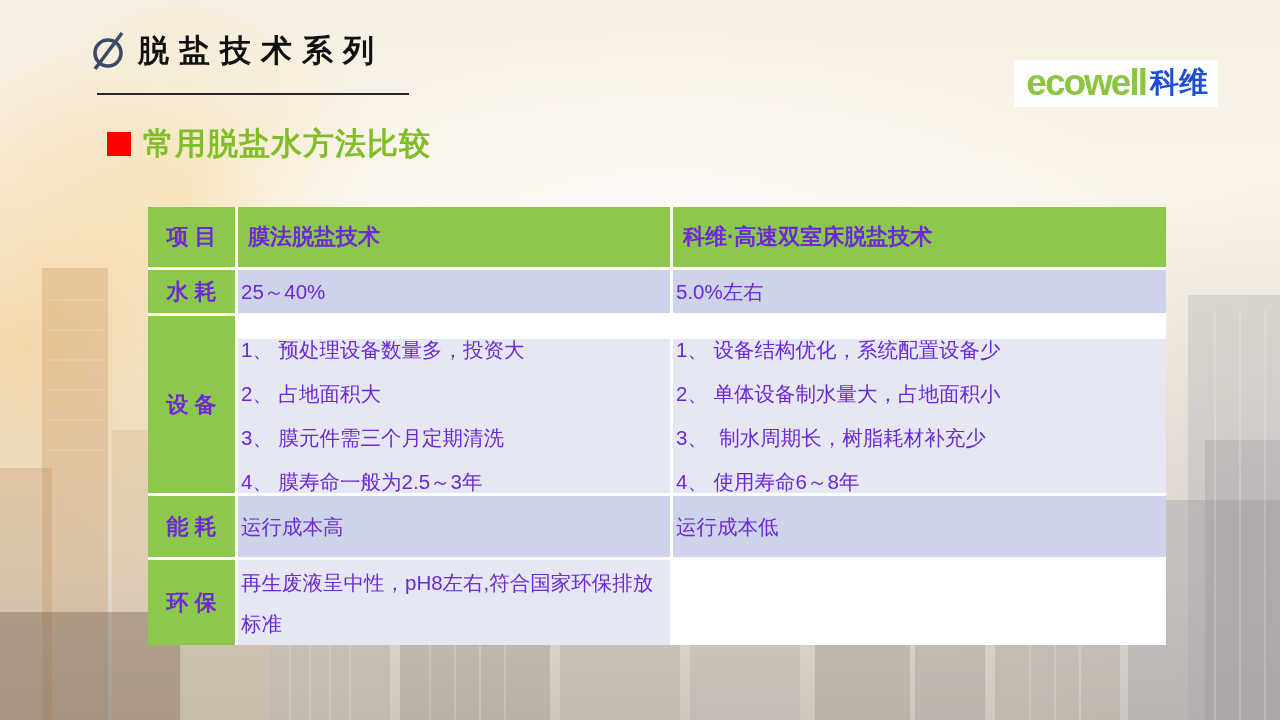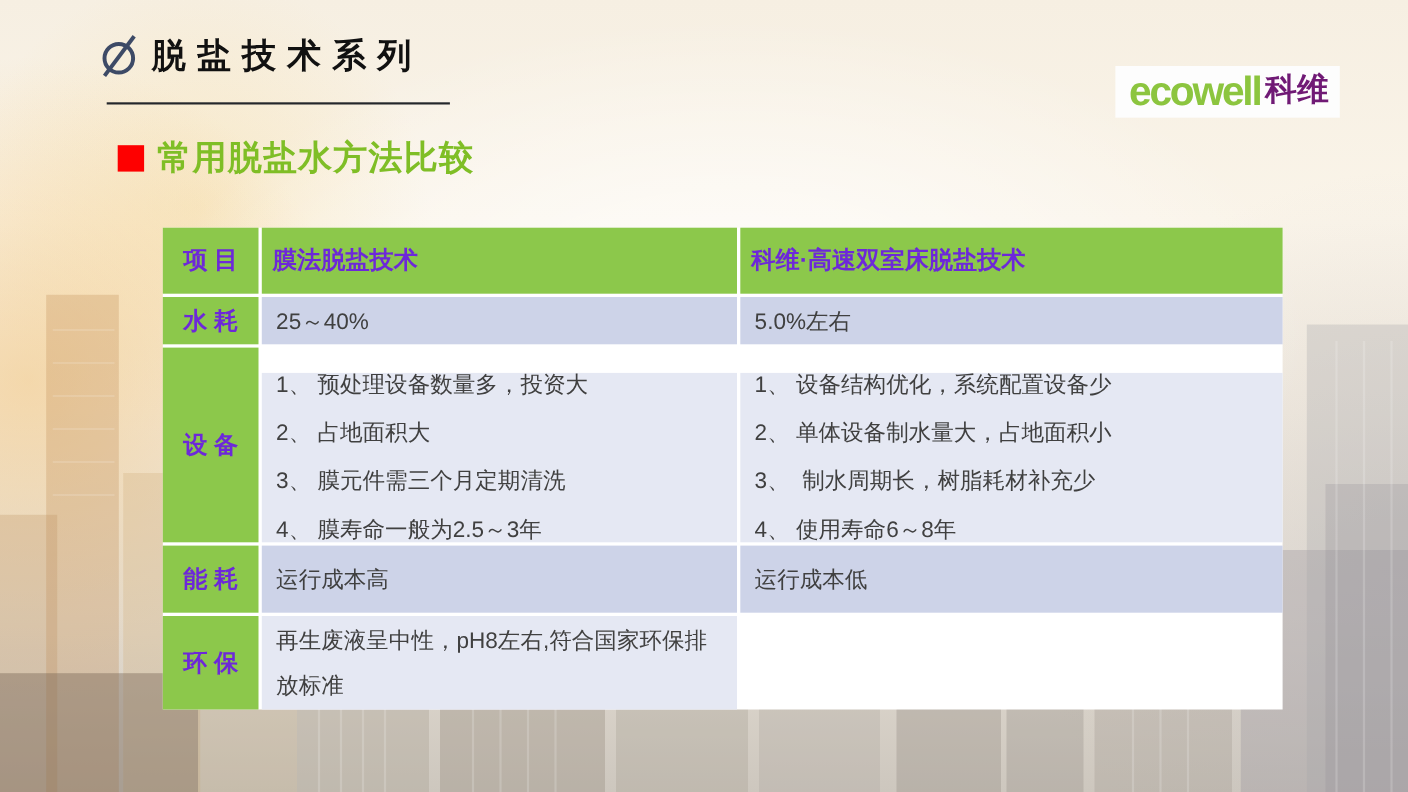"科维" .logo-cn { color: #701a75 -> #1d4ed8 }
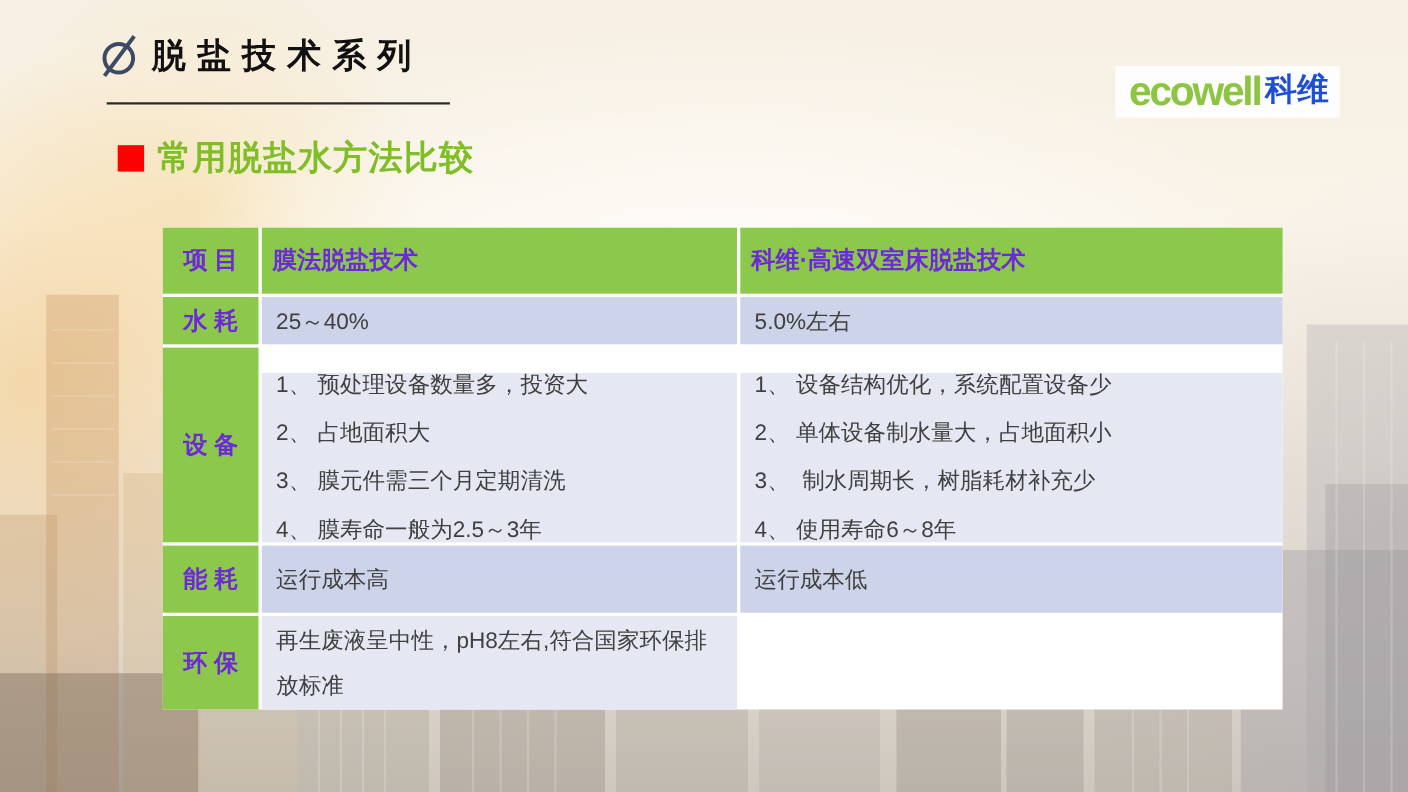"25～40%" .cell.body { color: #404040 -> #6d28d9; padding-left: 13px -> 3px }
